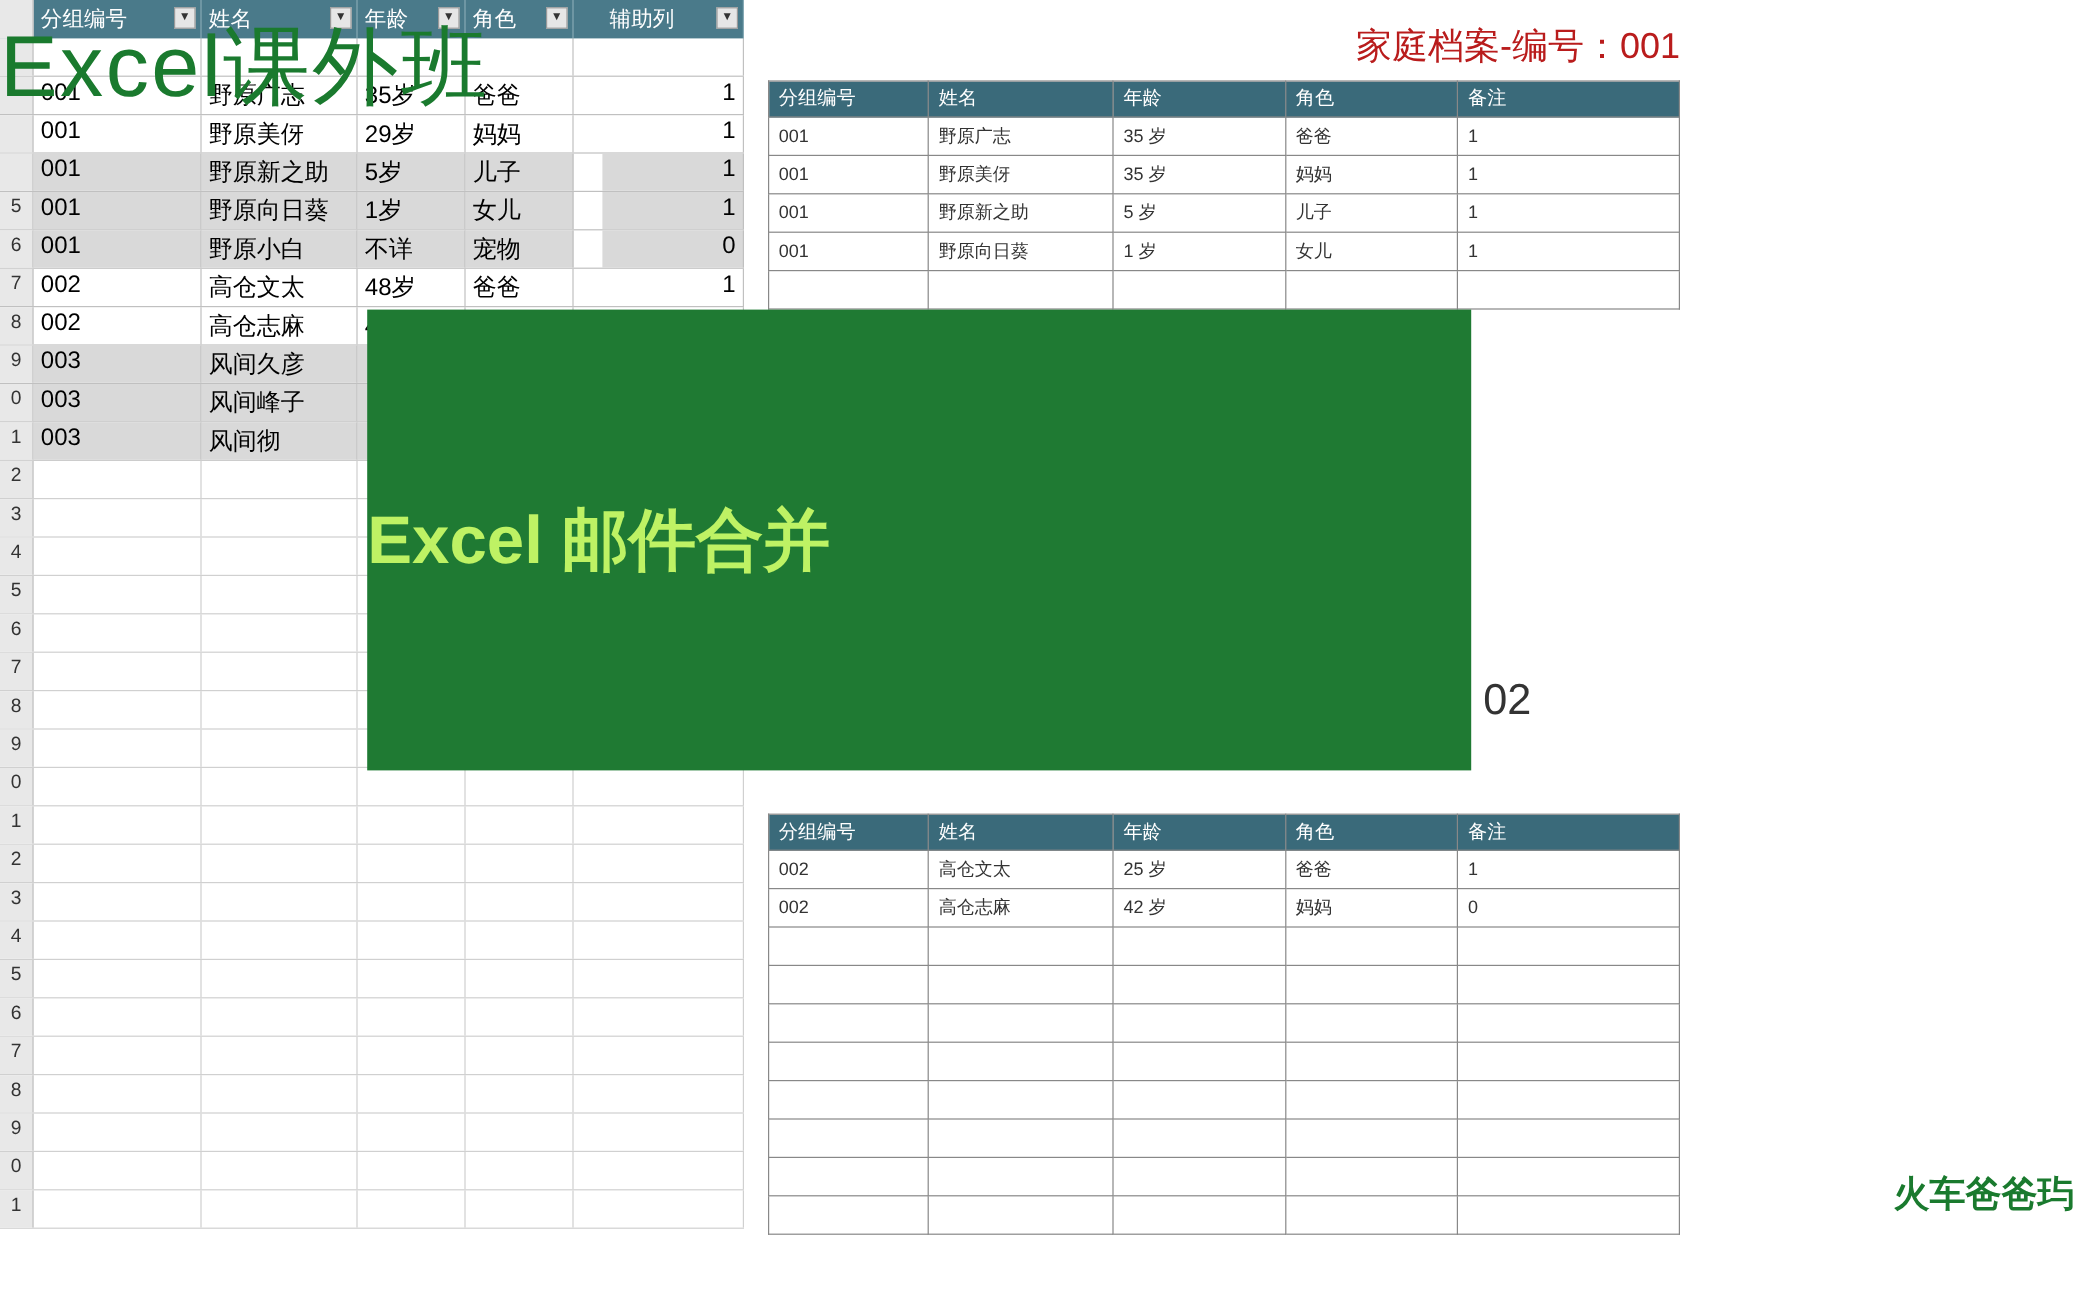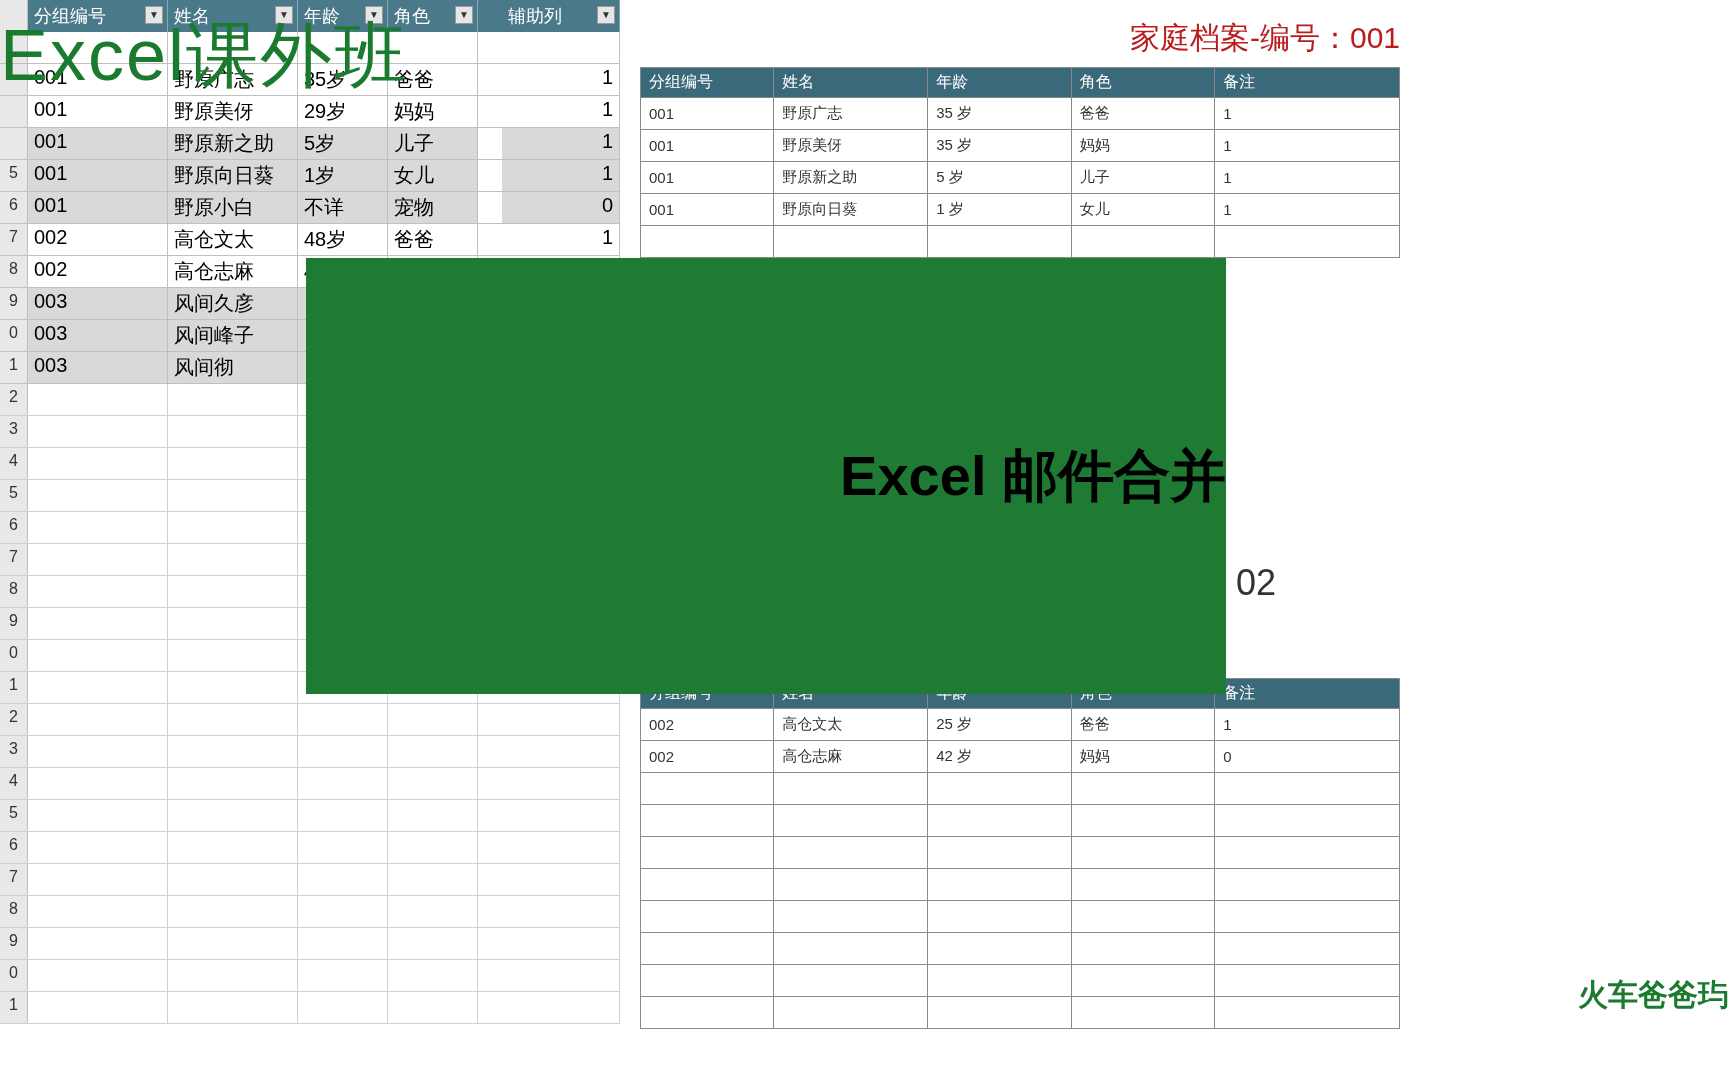"Excel 邮件合并" .overlay { align-items: flex-end -> flex-start; color: #000000 -> #bef264; height: 436px -> 384px }
